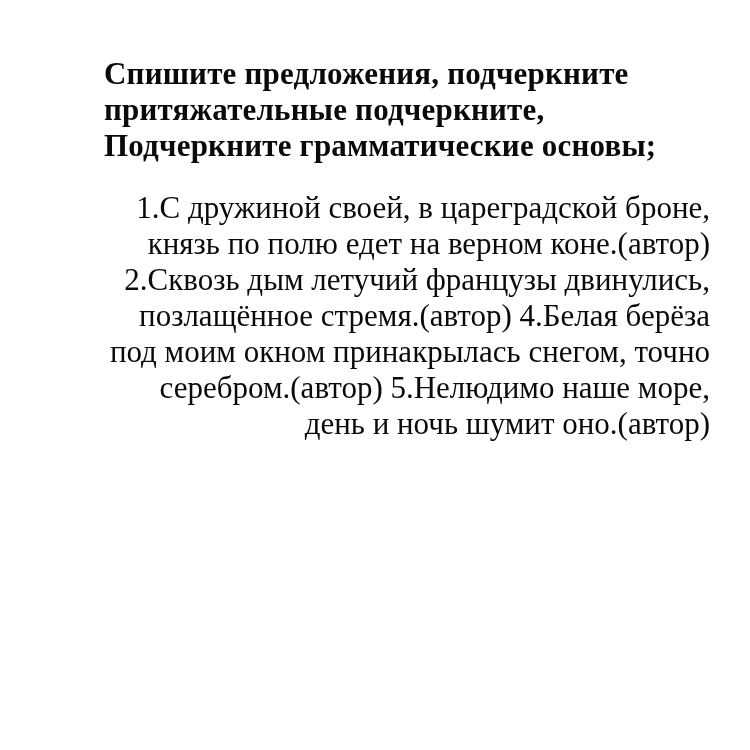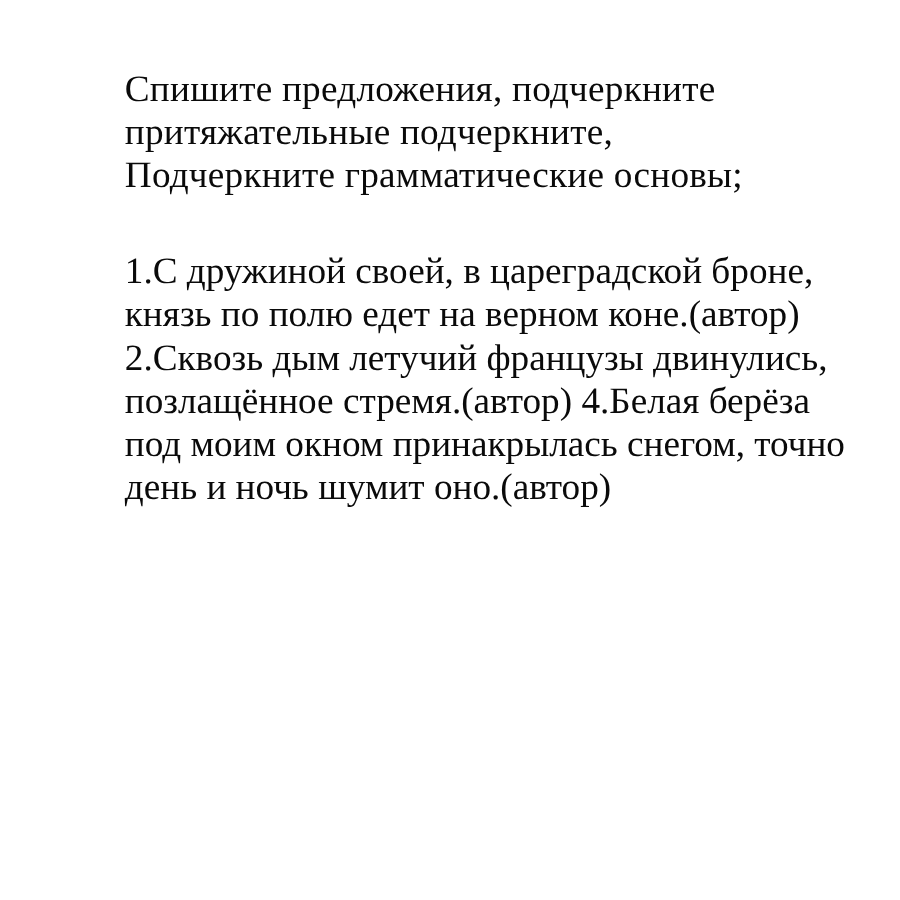"Спишите предложения, подчеркните" .heading { font-weight: normal -> bold }
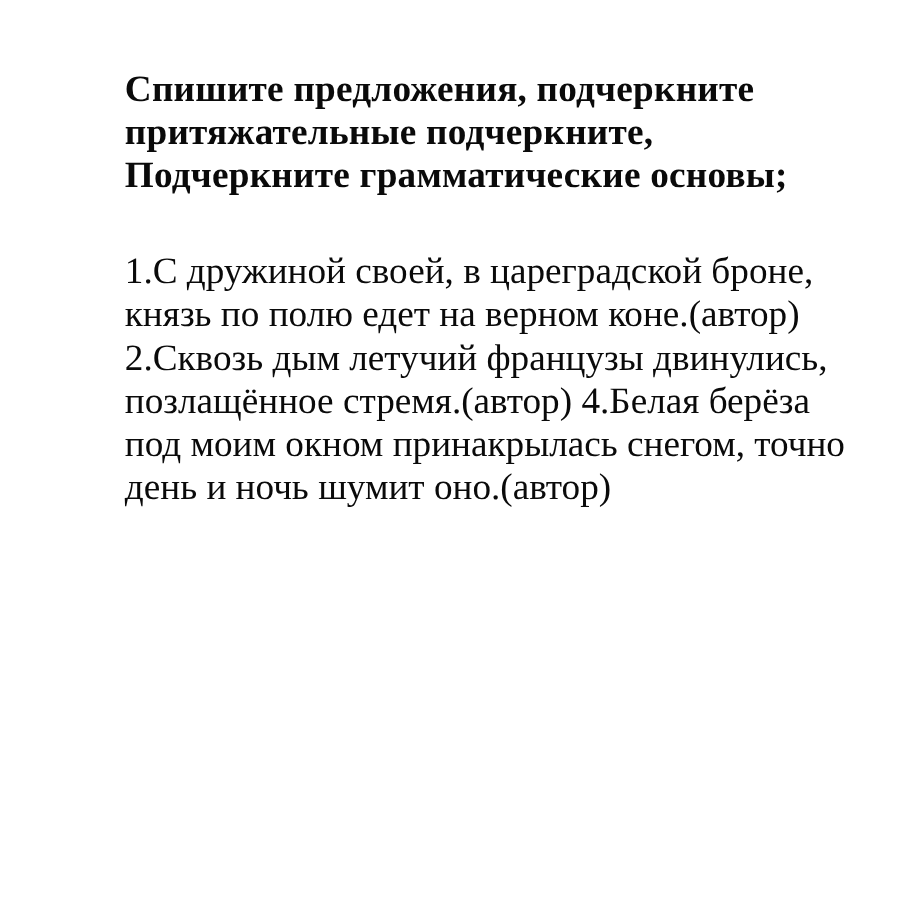"1.С дружиной своей, в цареградской" .body-text { margin-top: 44px -> 26px; text-align: none -> right }
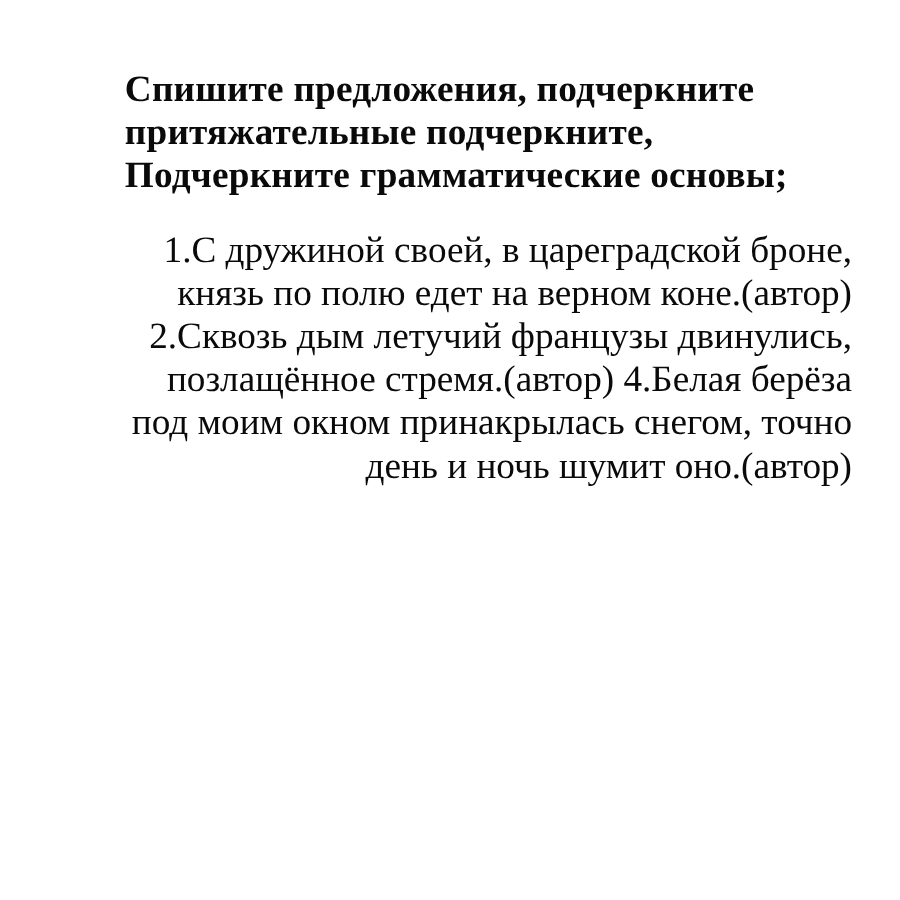"серебром.(автор) 5.Нелюдимо наше море," div.line { html: none -> <div>серебром.(автор) 5.Нелюдимо наше море,</div> }
